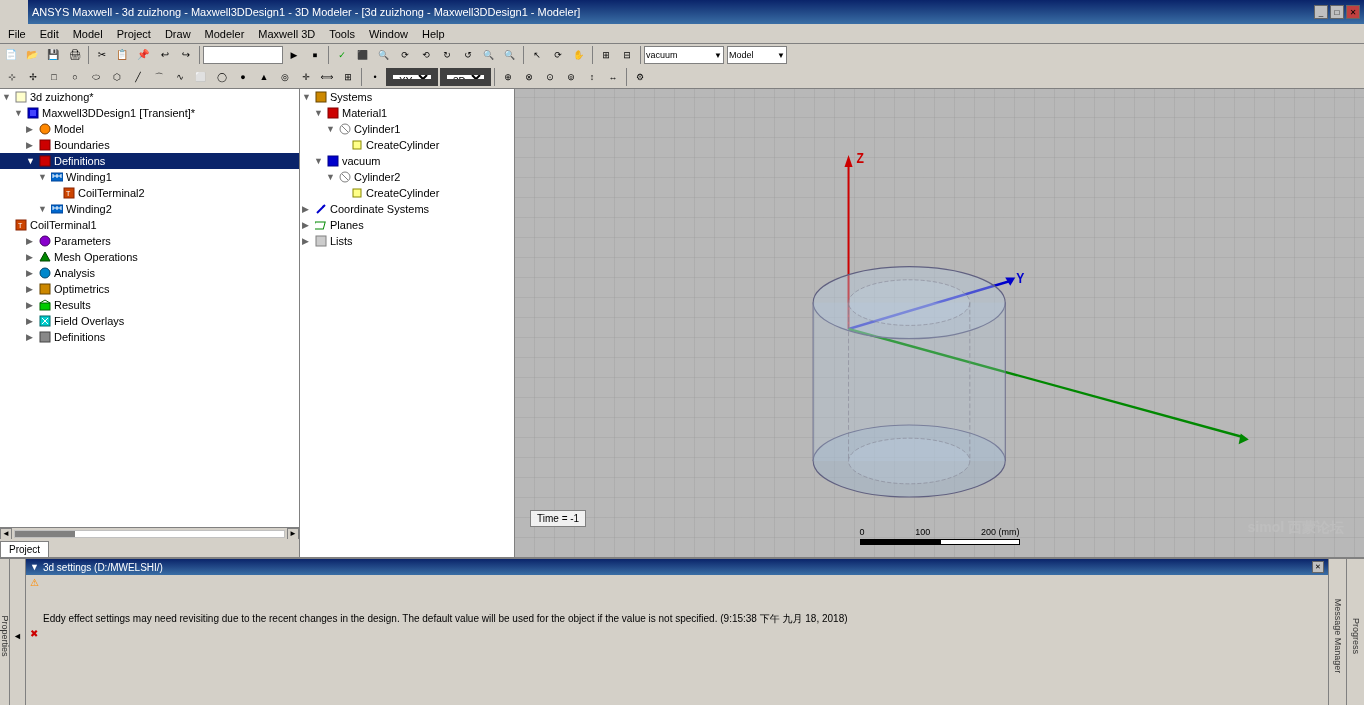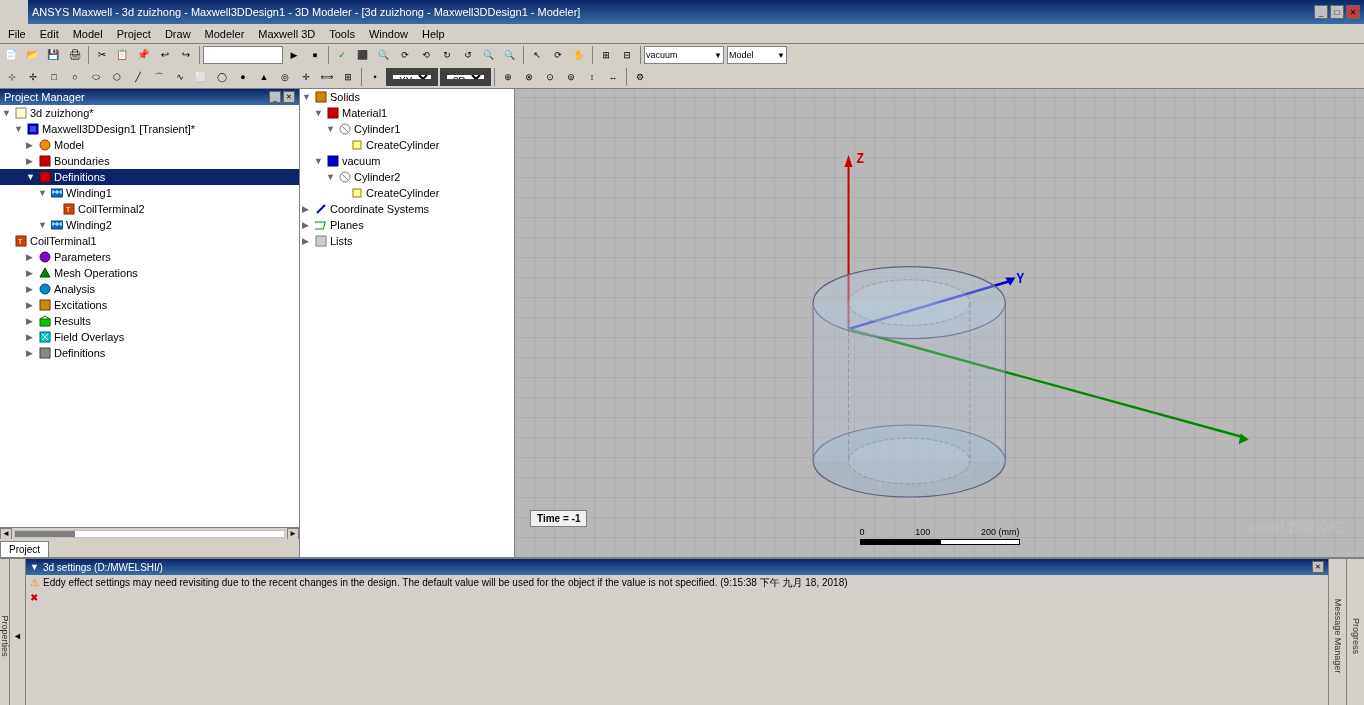"Project Manager" div.panel-header { html: <div> <span>Project Manager</span> <div> <div>_</div> <div>✕</div> </div> </div> -> none }
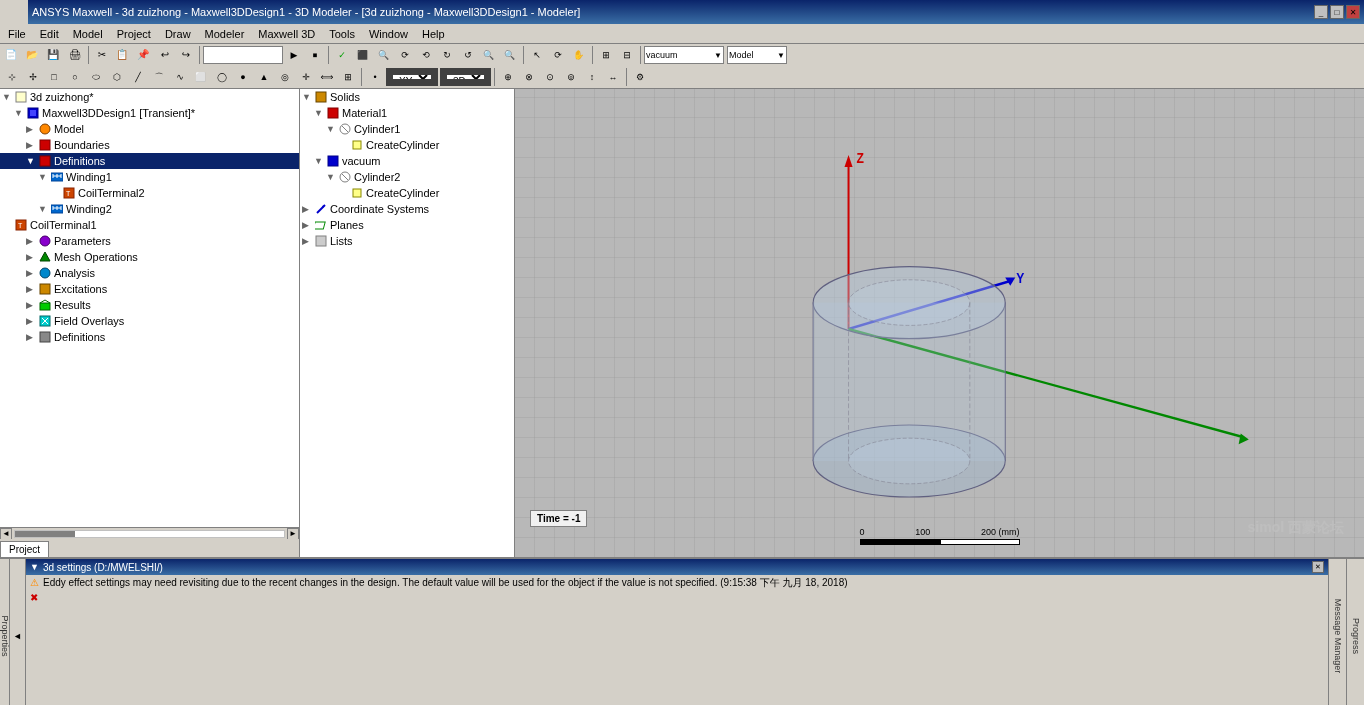"Solids" span.tree-label { text: Solids -> Systems }
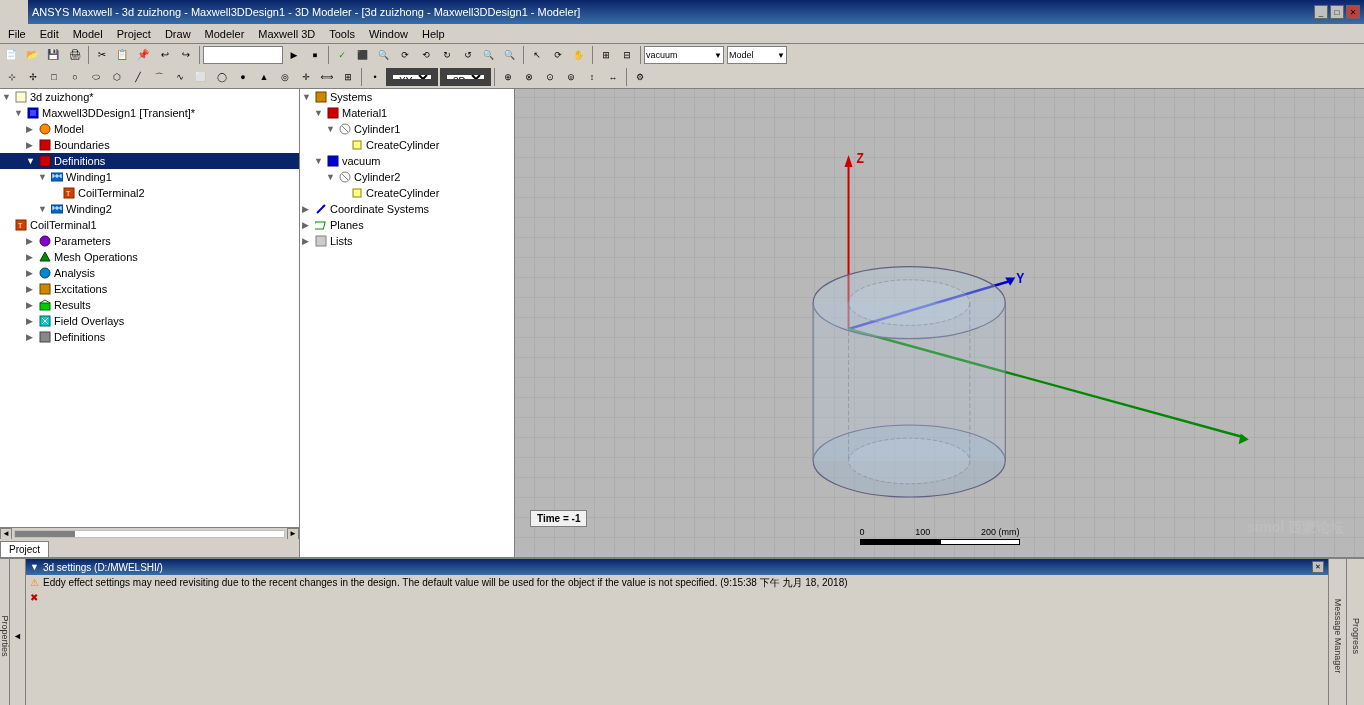"Excitations" span.tree-label { text: Excitations -> Optimetrics }
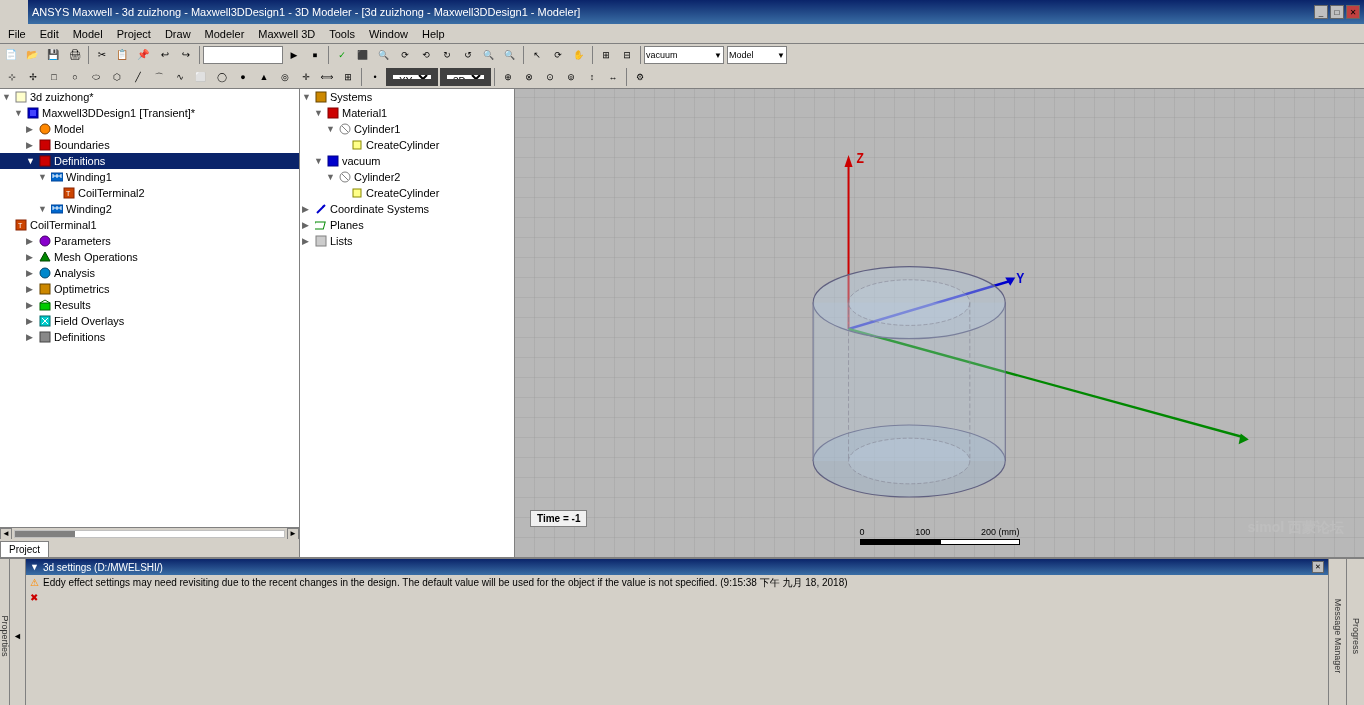"Time = -1" div.time-display { font-weight: bold -> none }
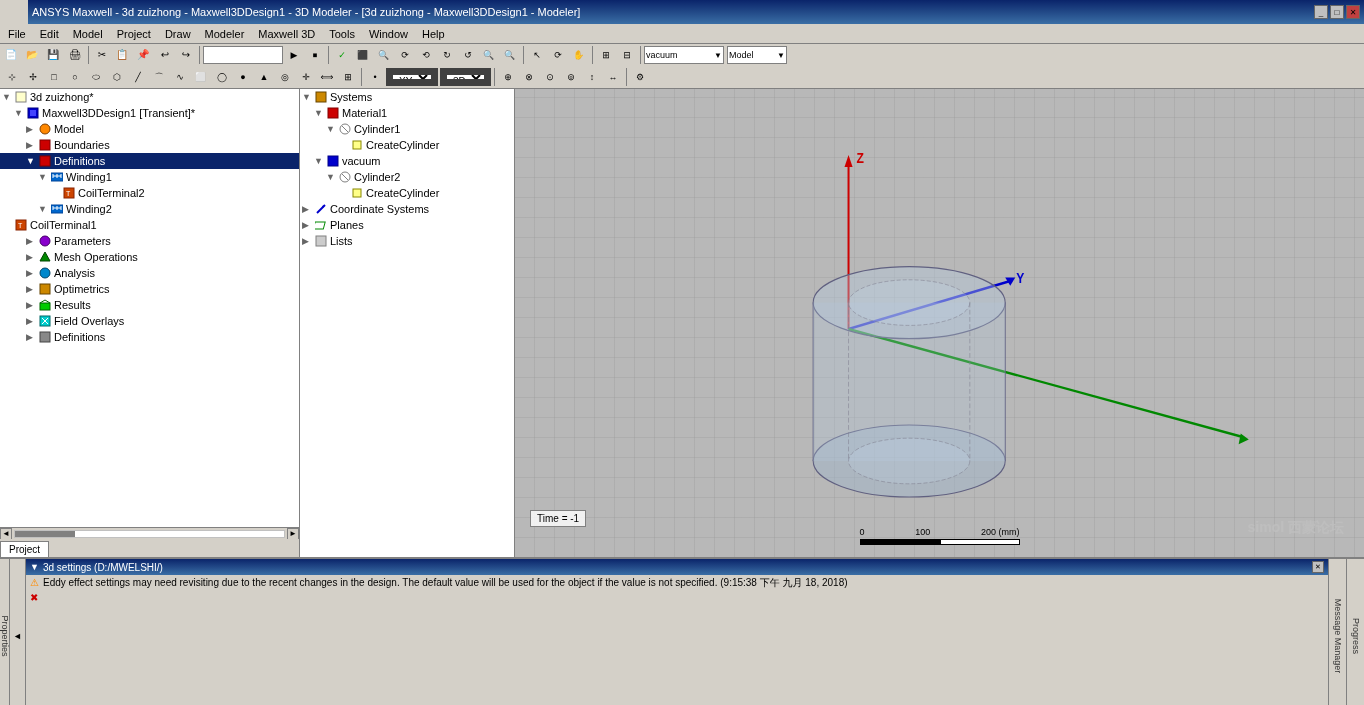"Eddy effect settings may need" .msg-line .msg-text { margin-top: none -> 36px }
